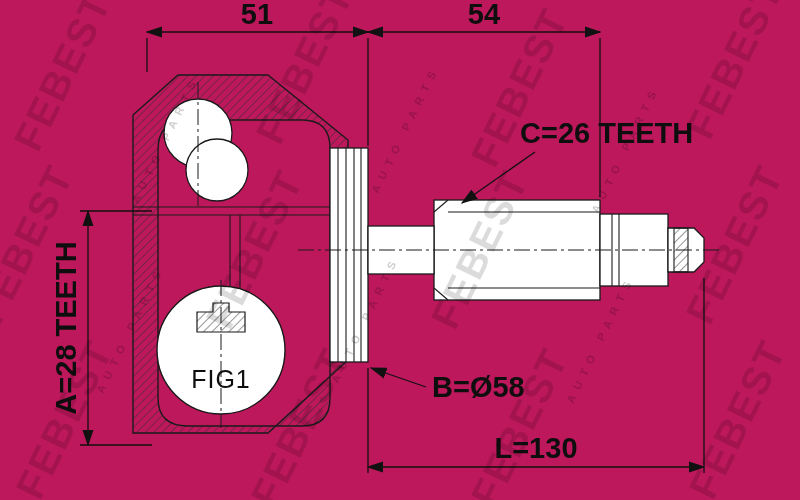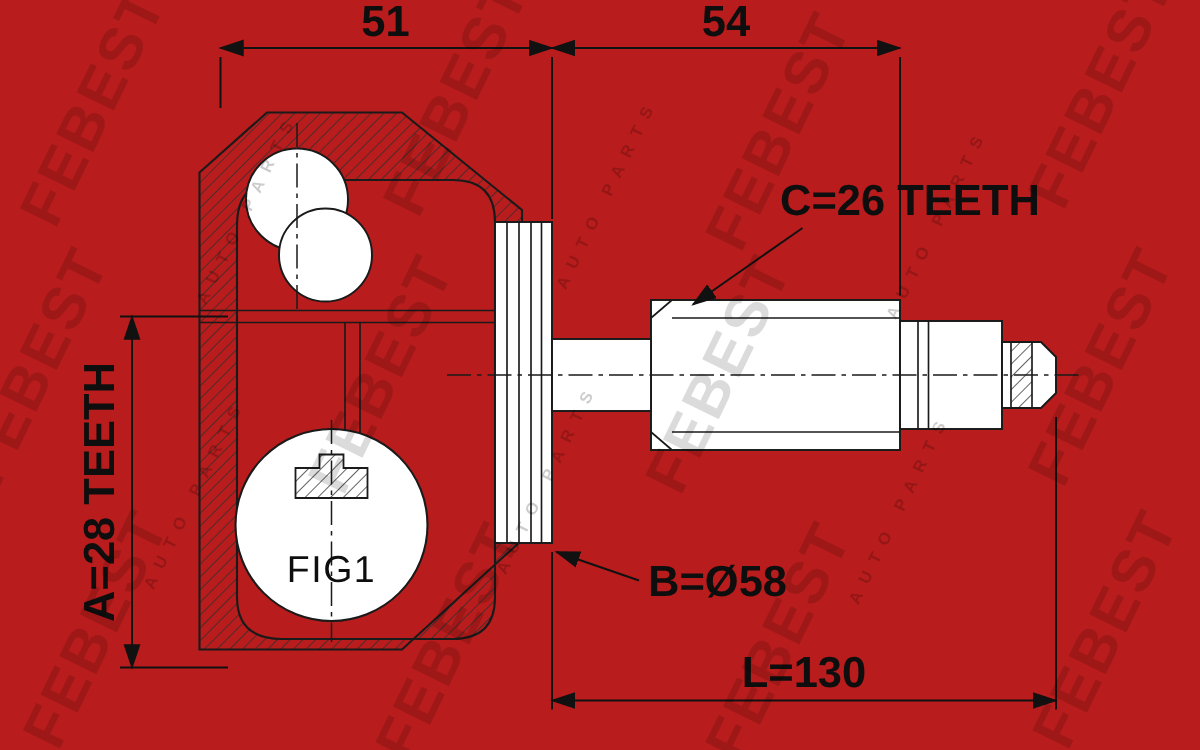"51" .canvas { background: #b91c1c -> #be185d }
